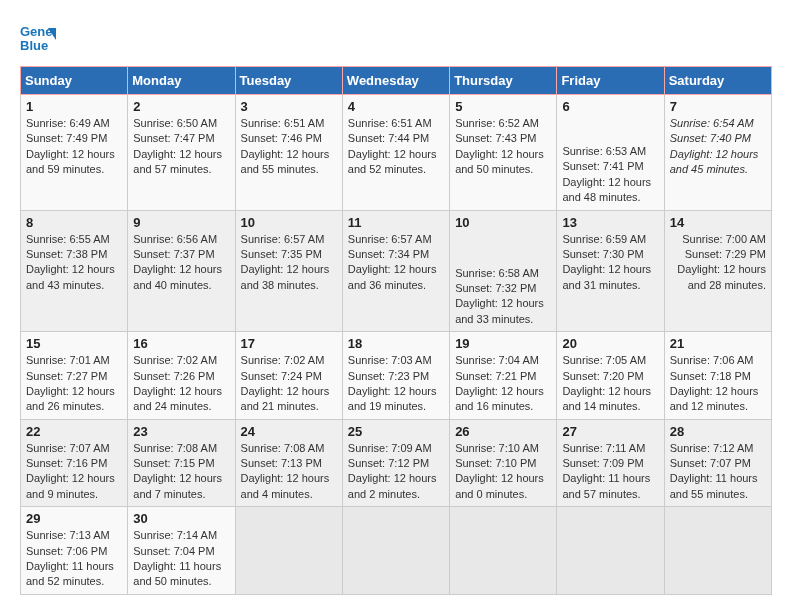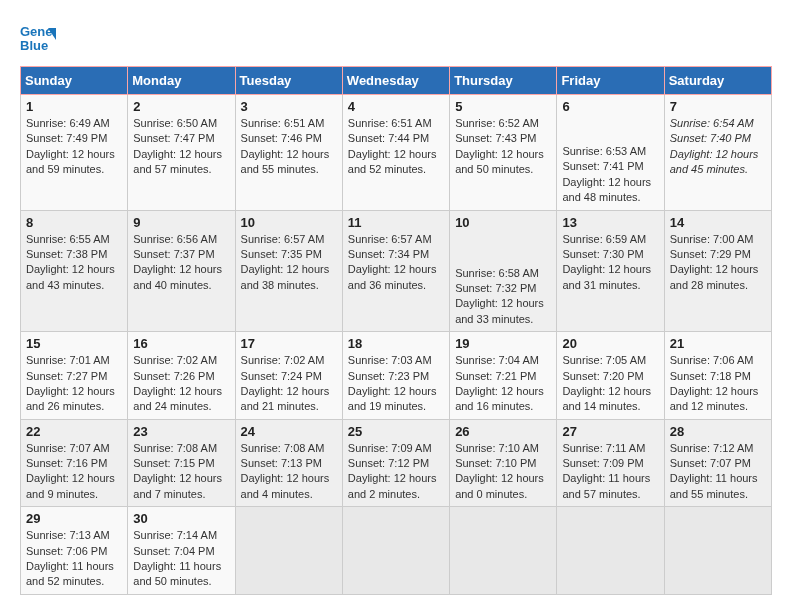"Sunrise: 7:00 AM" div.day-info { text-align: none -> right }
